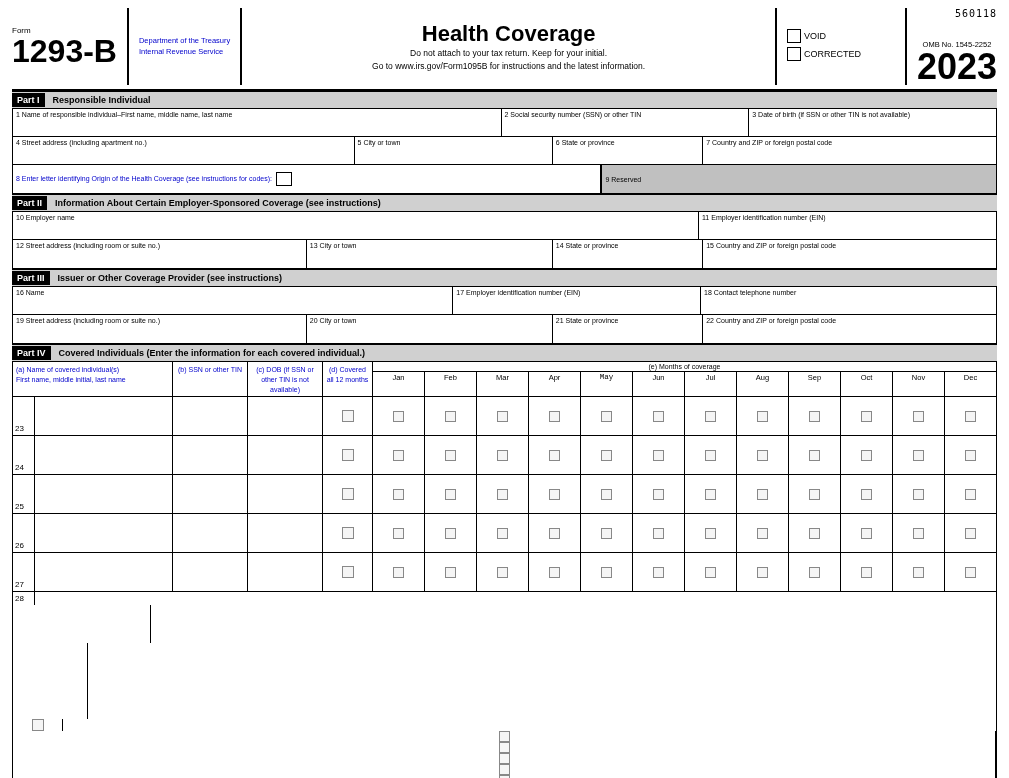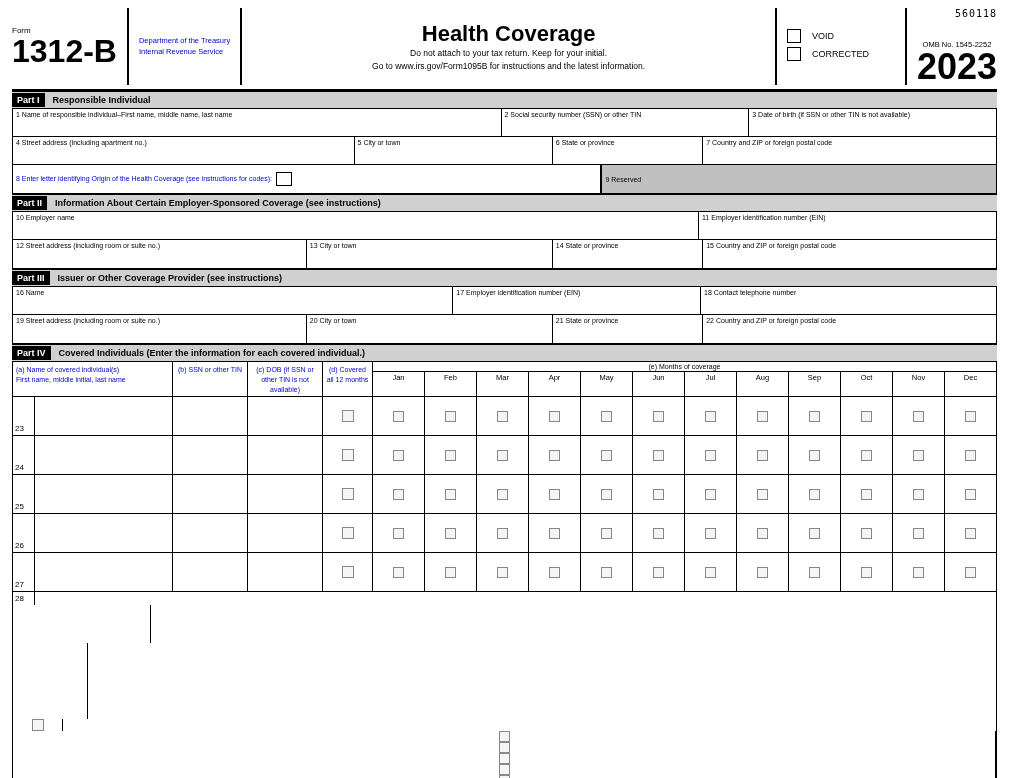"1312-B" span.form-number { text: 1312-B -> 1293-B }
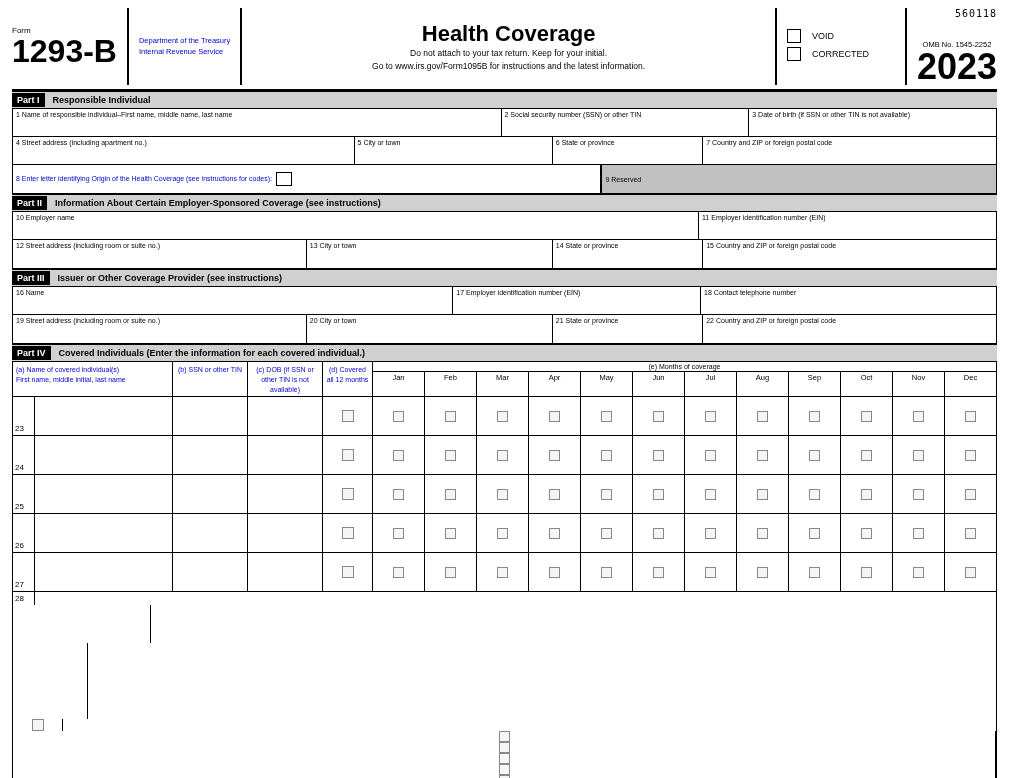"VOID" .checkbox-line { gap: 11px -> 3px }
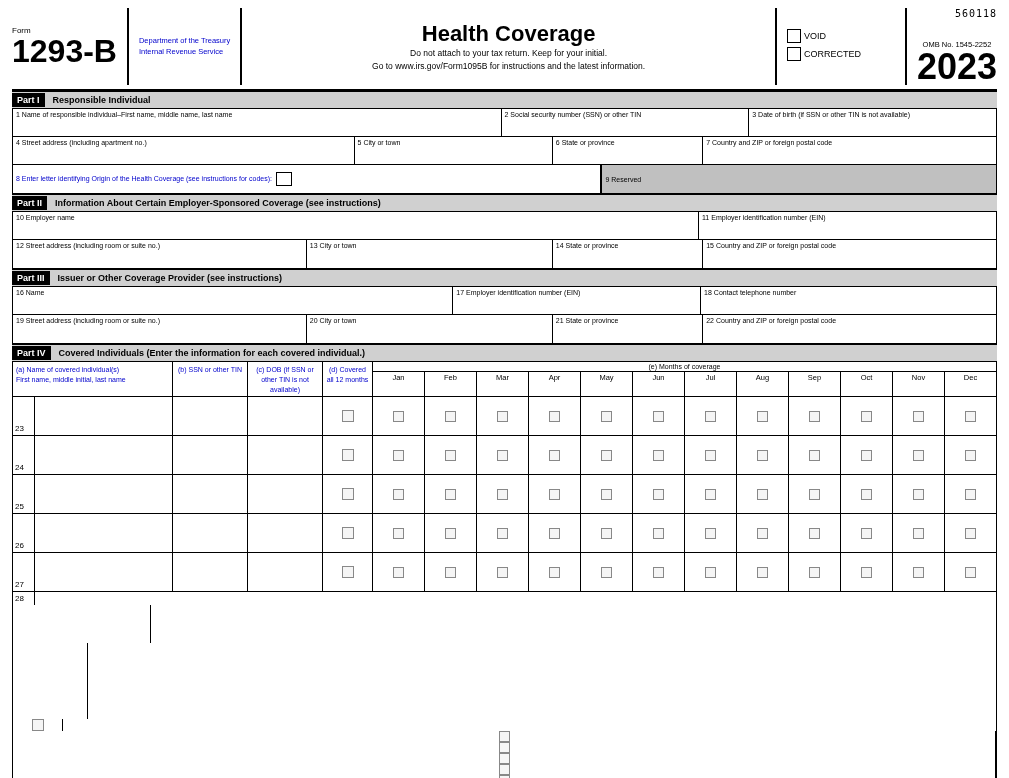"May" div { font-family: none -> Liberation Mono, monospace }
